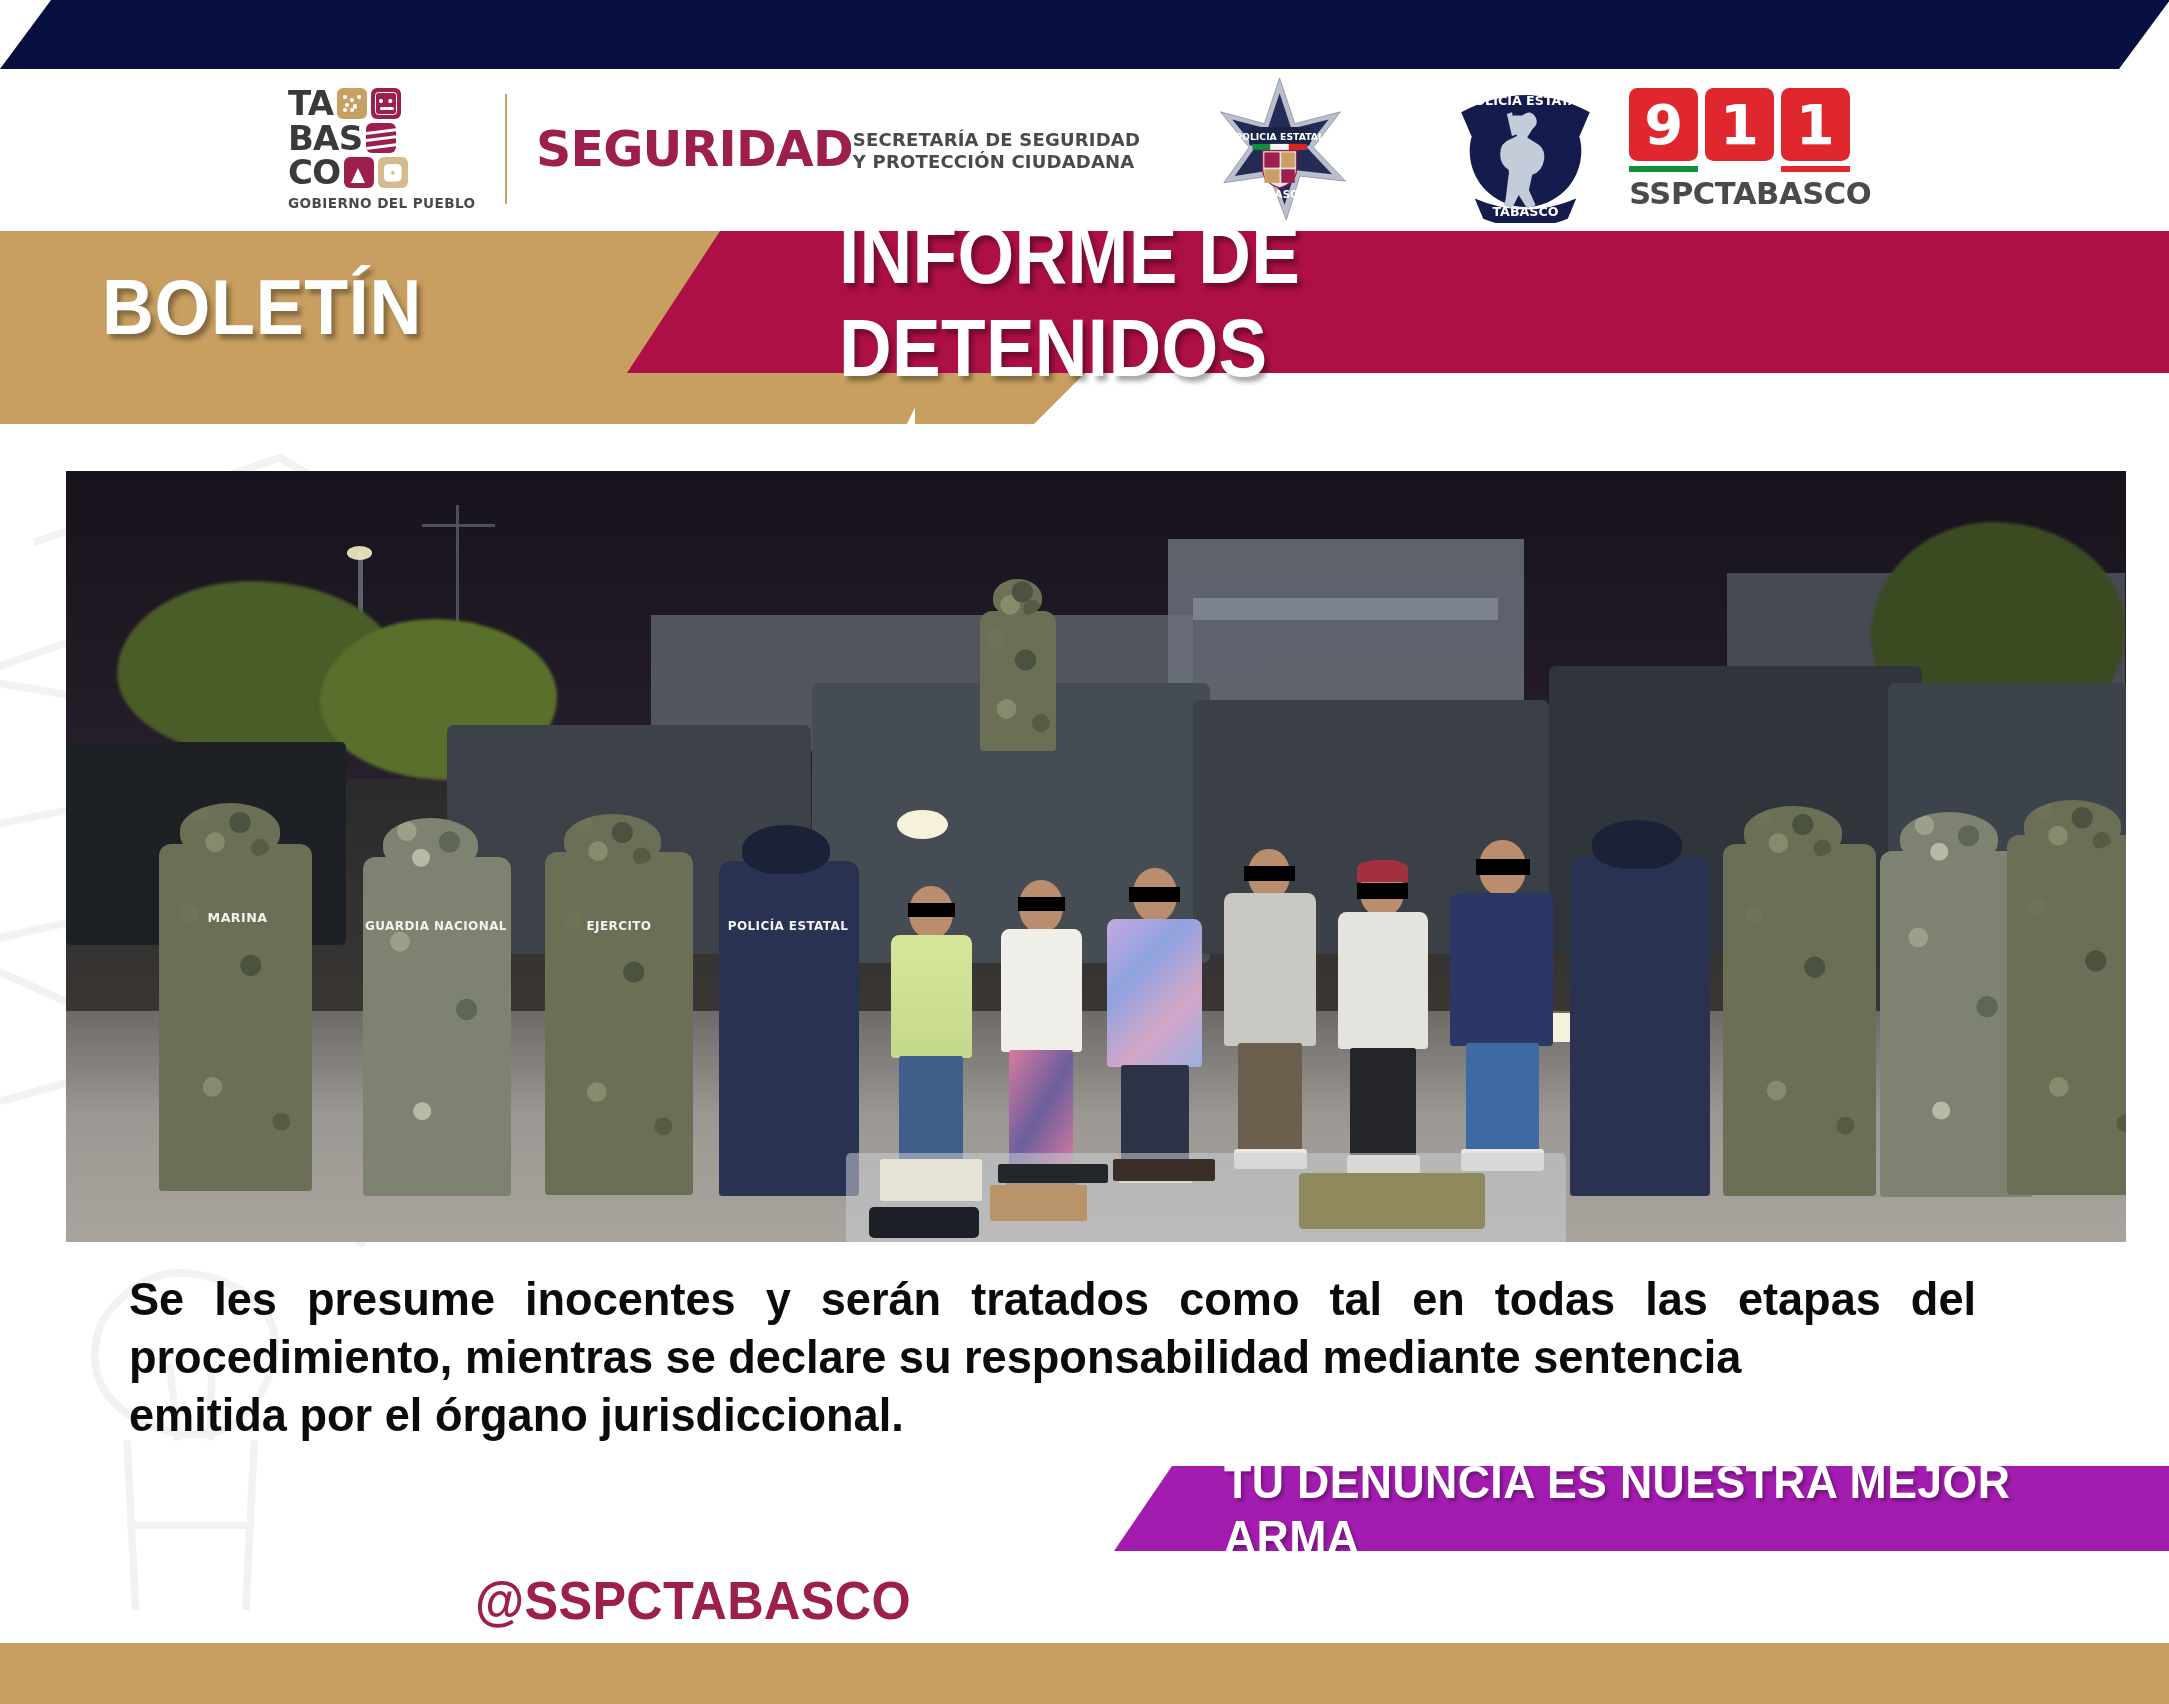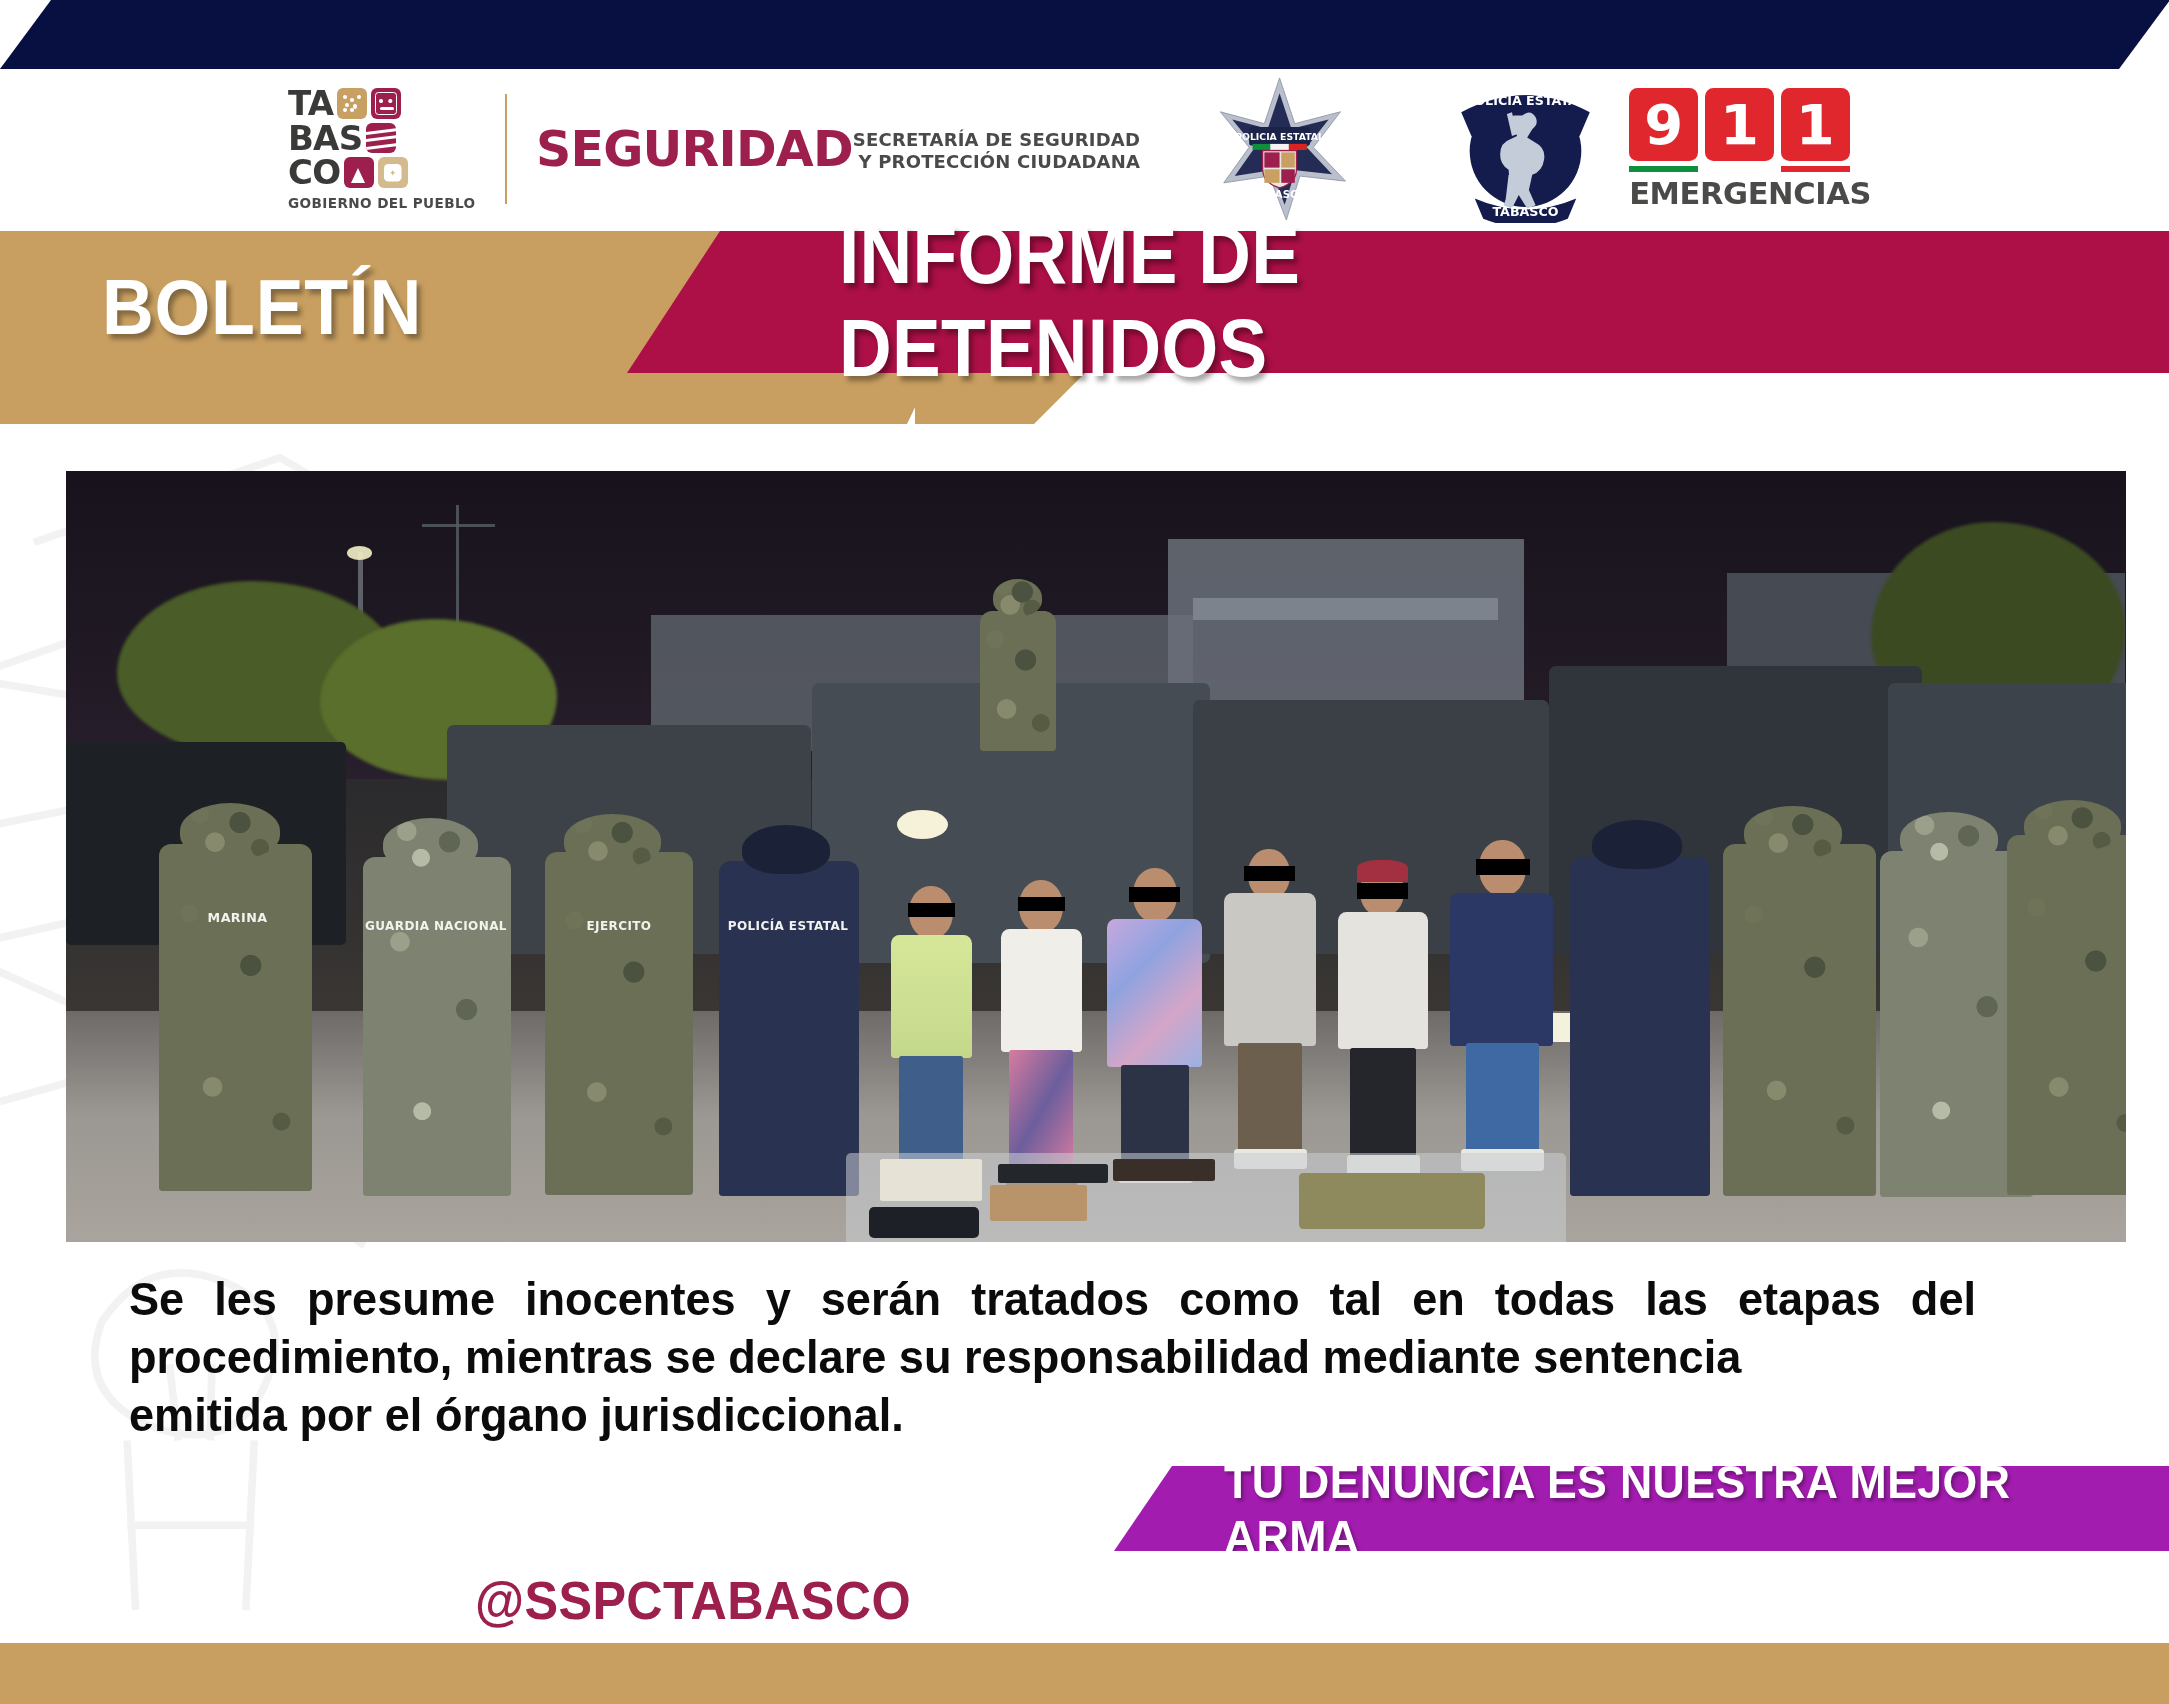"SECRETARÍA DE SEGURIDAD" .seg-sub { text-align: right -> none }
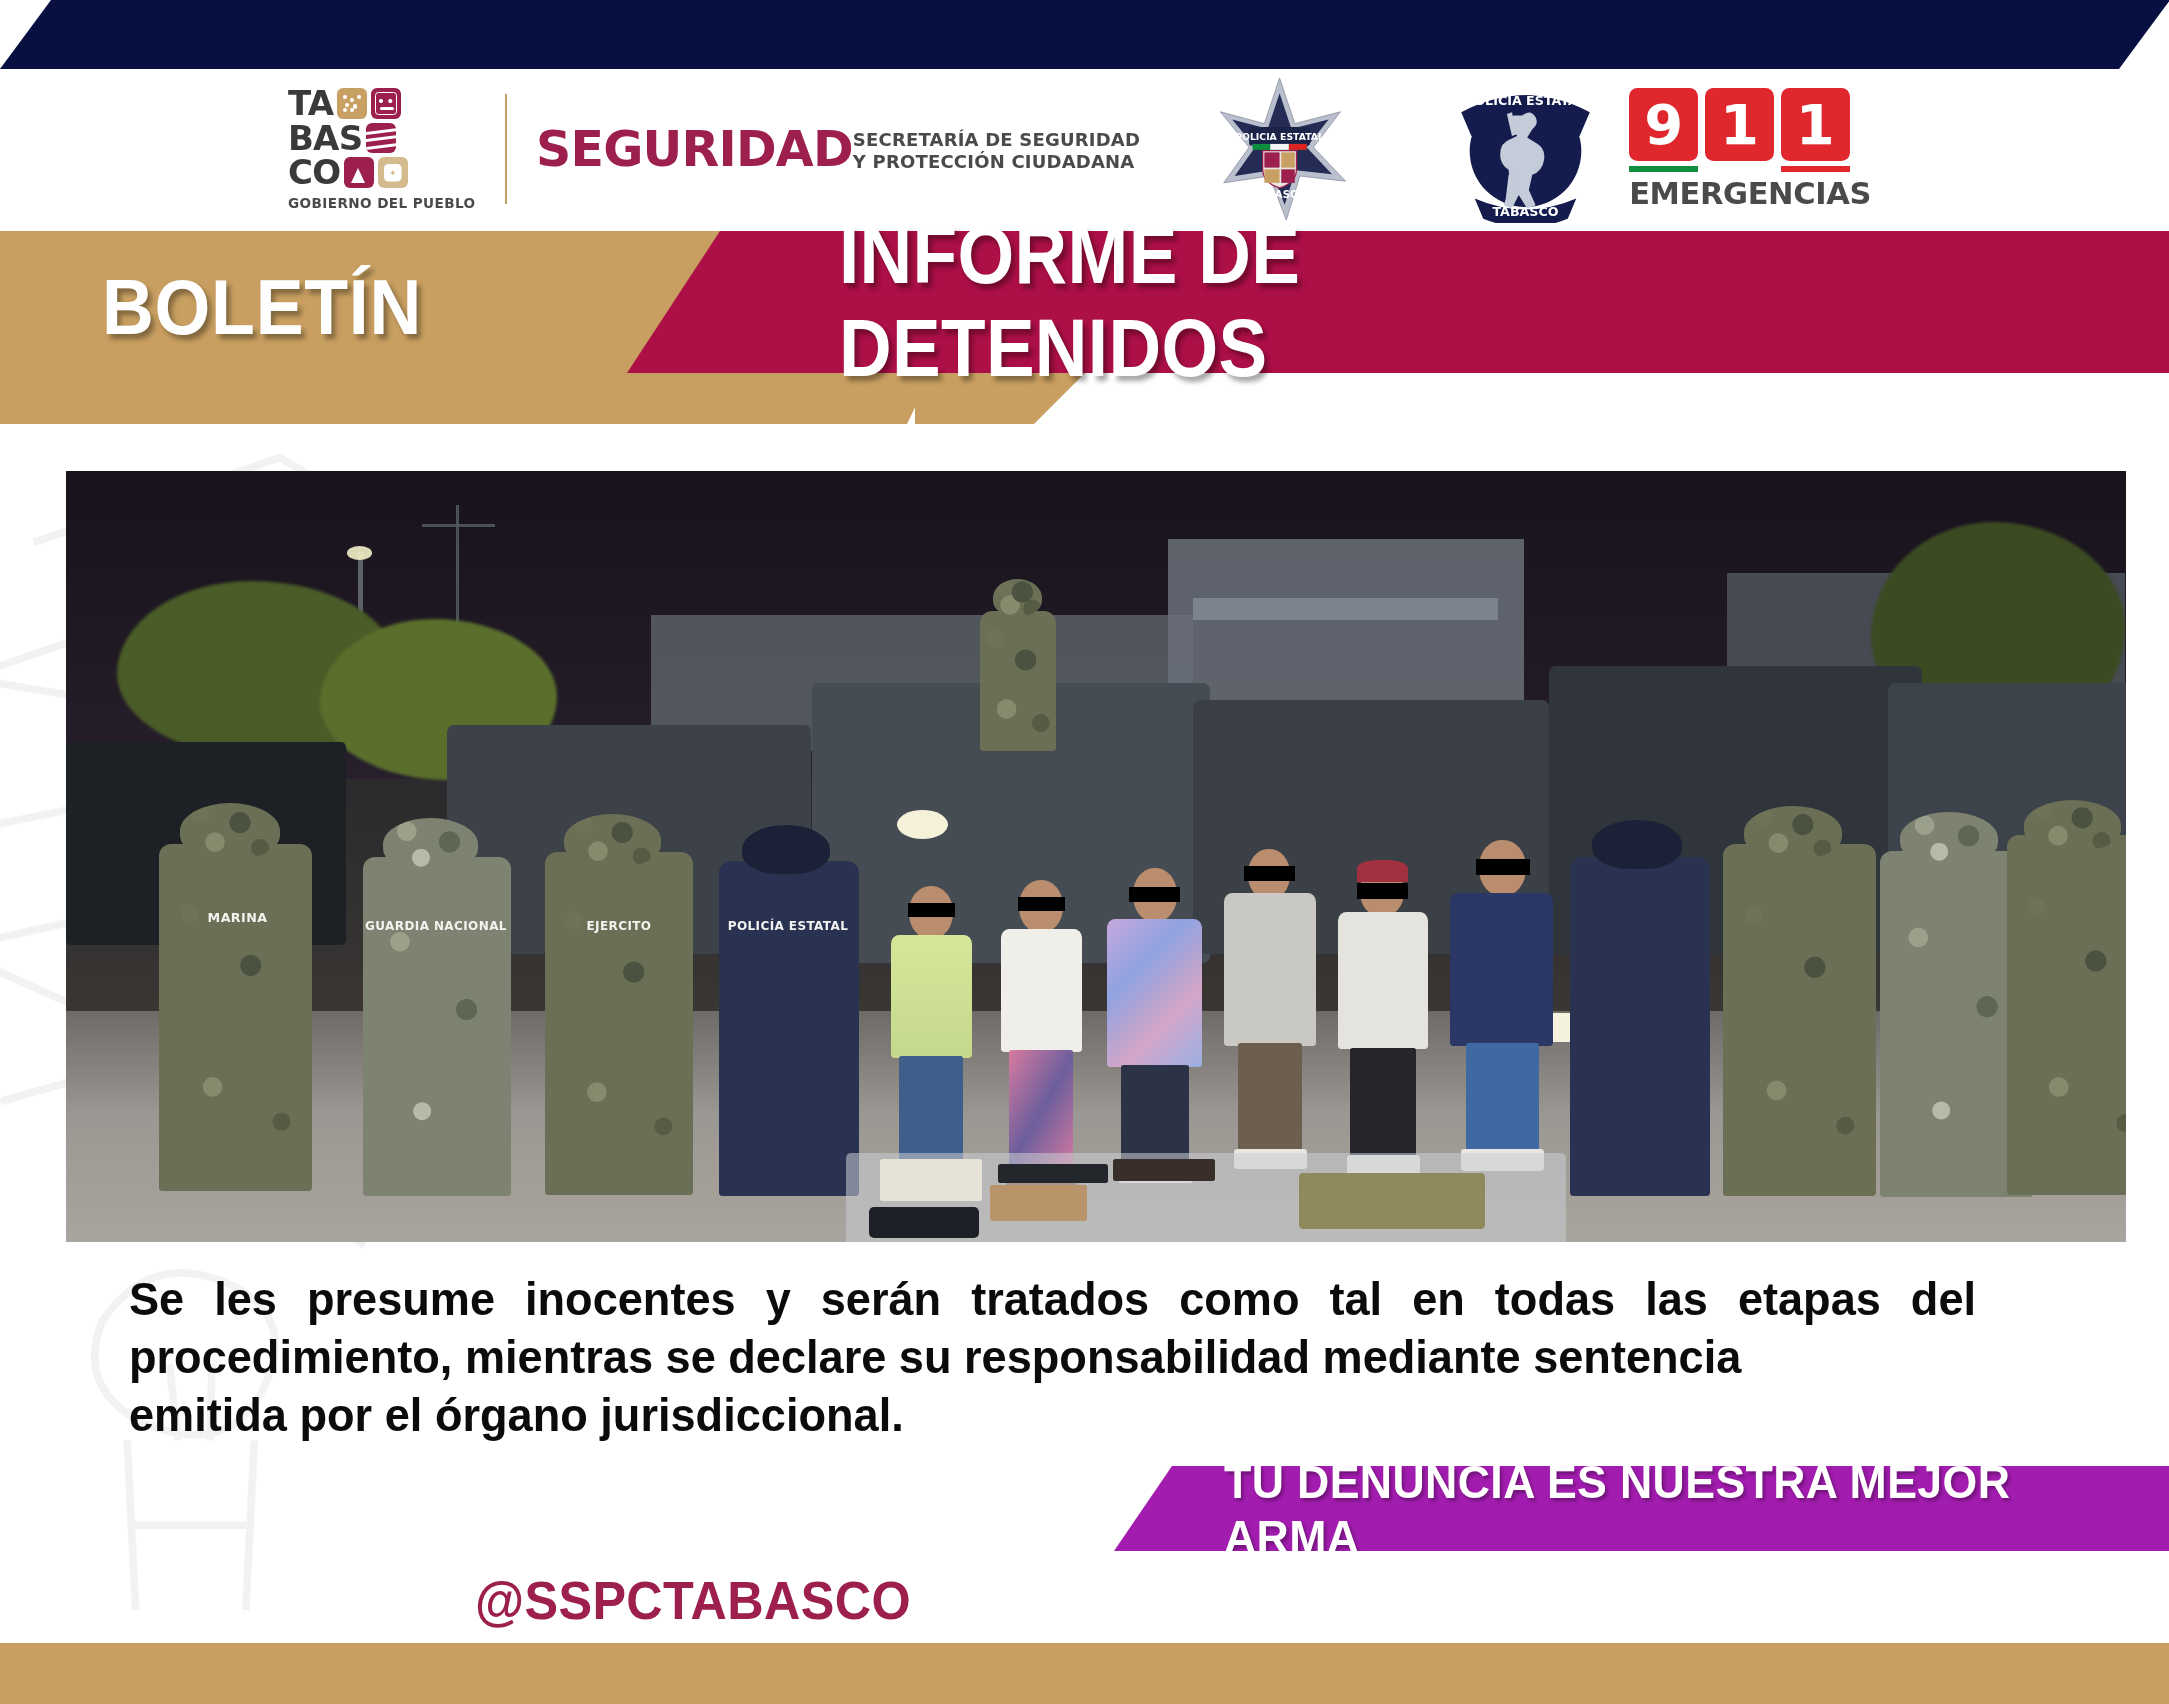"EMERGENCIAS" div.cap { text: EMERGENCIAS -> SSPCTABASCO }
